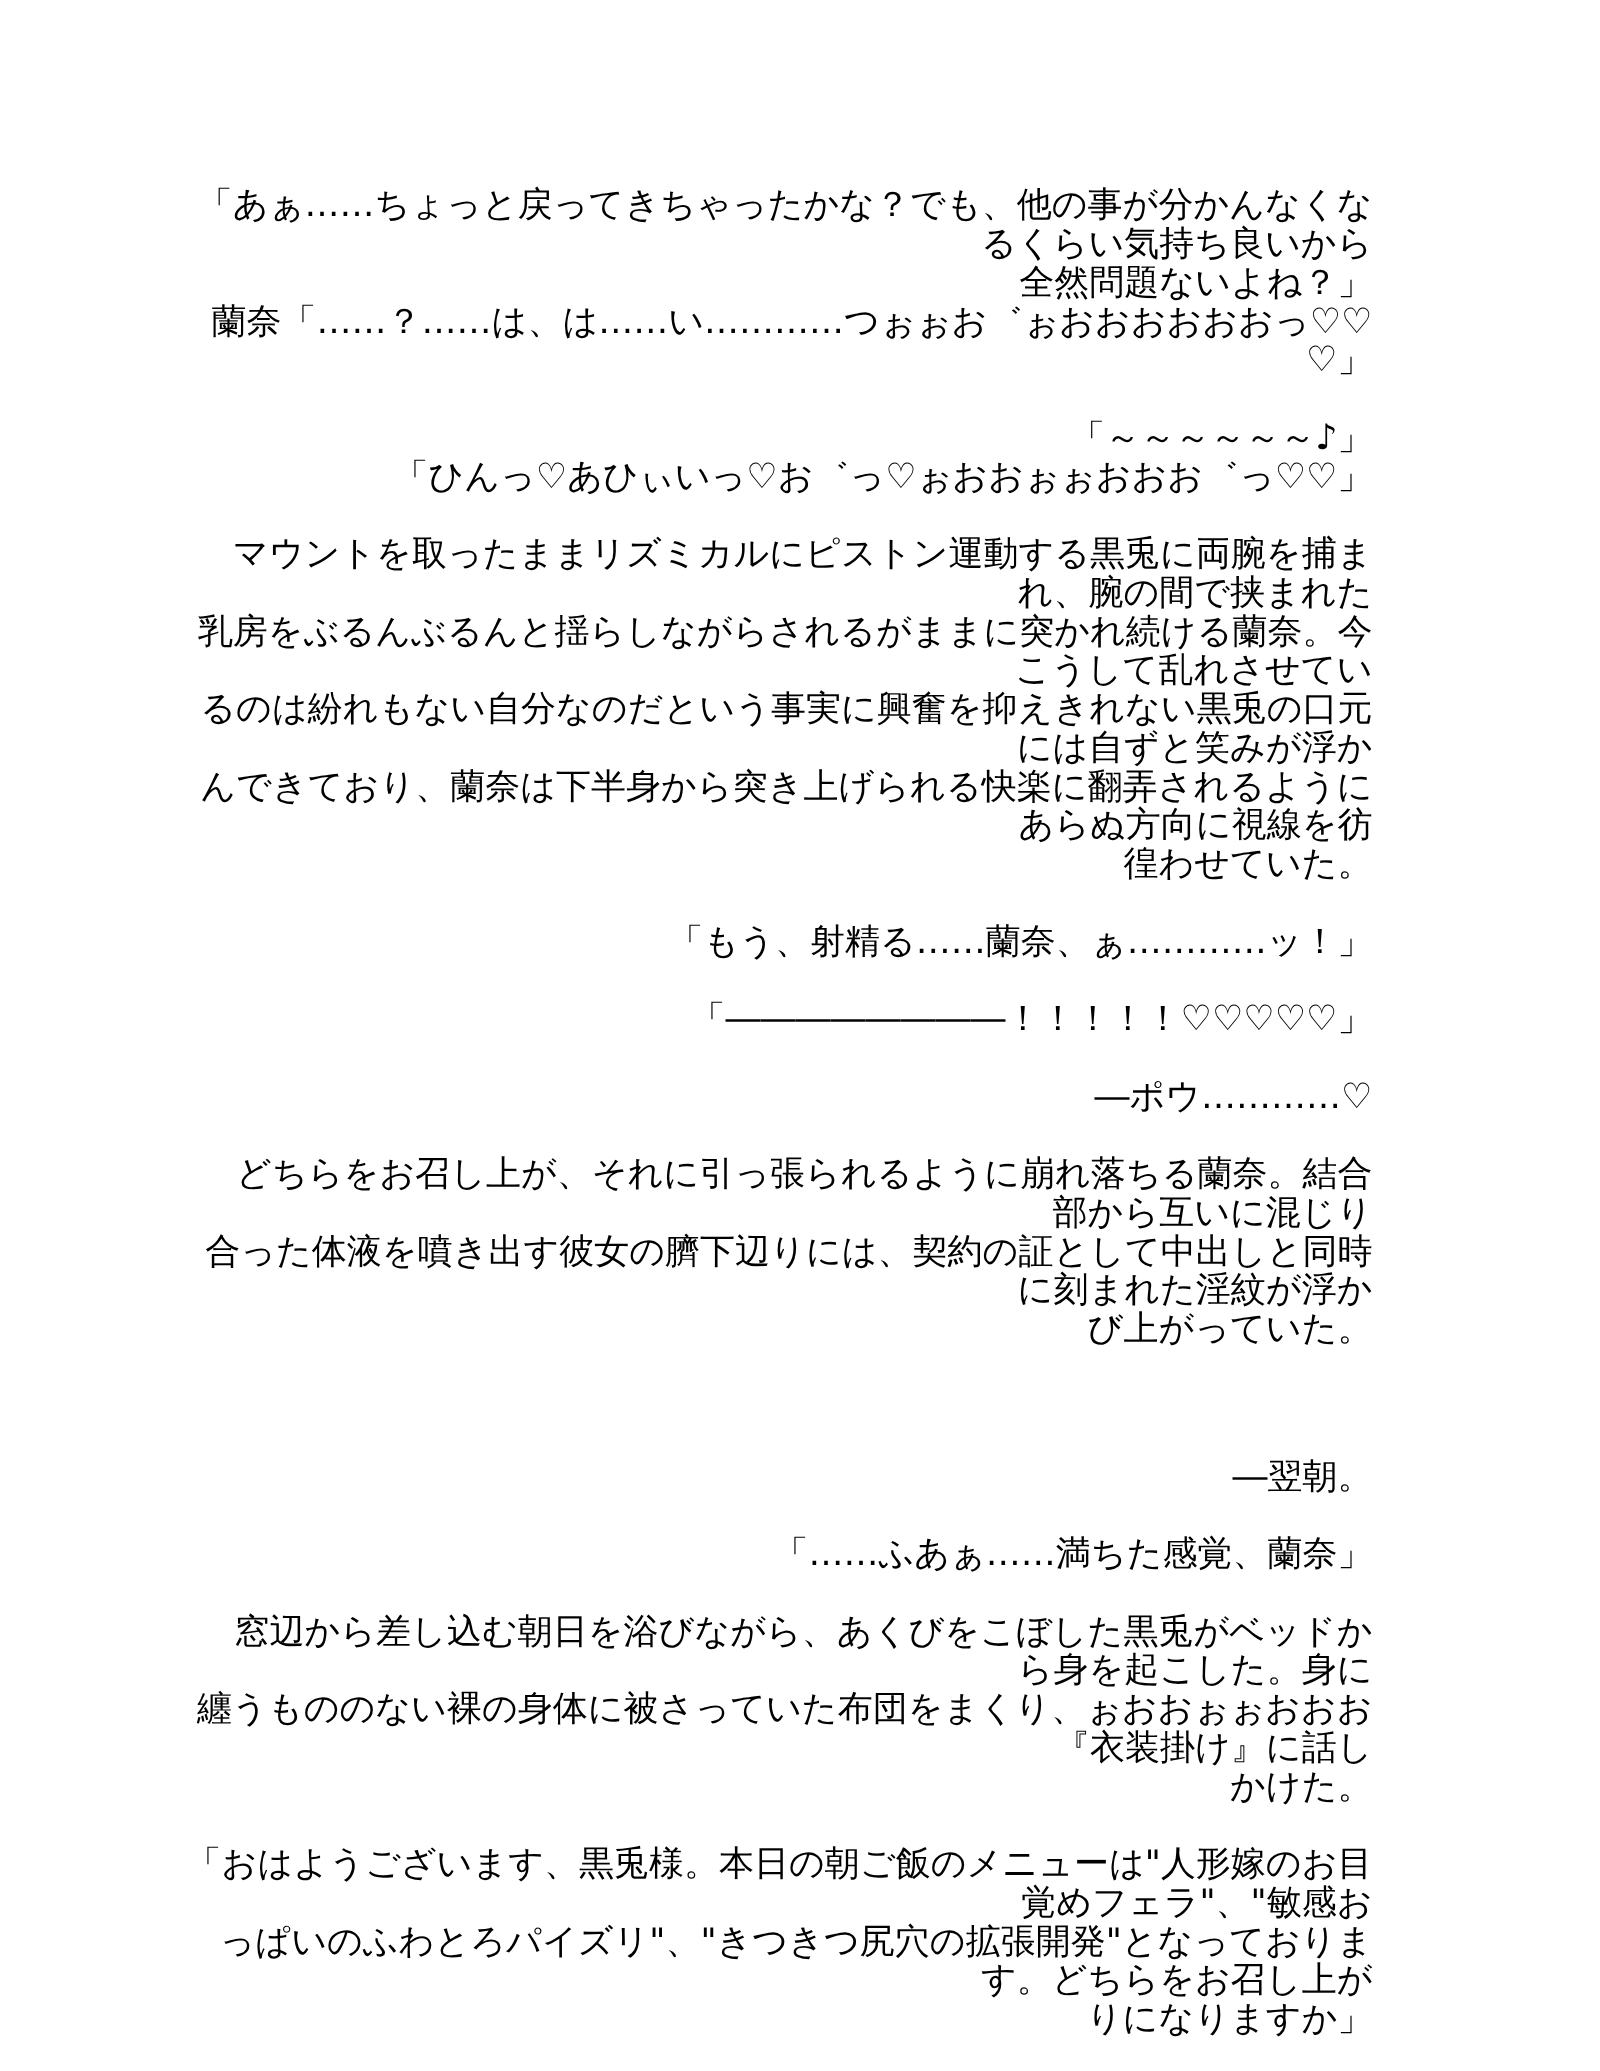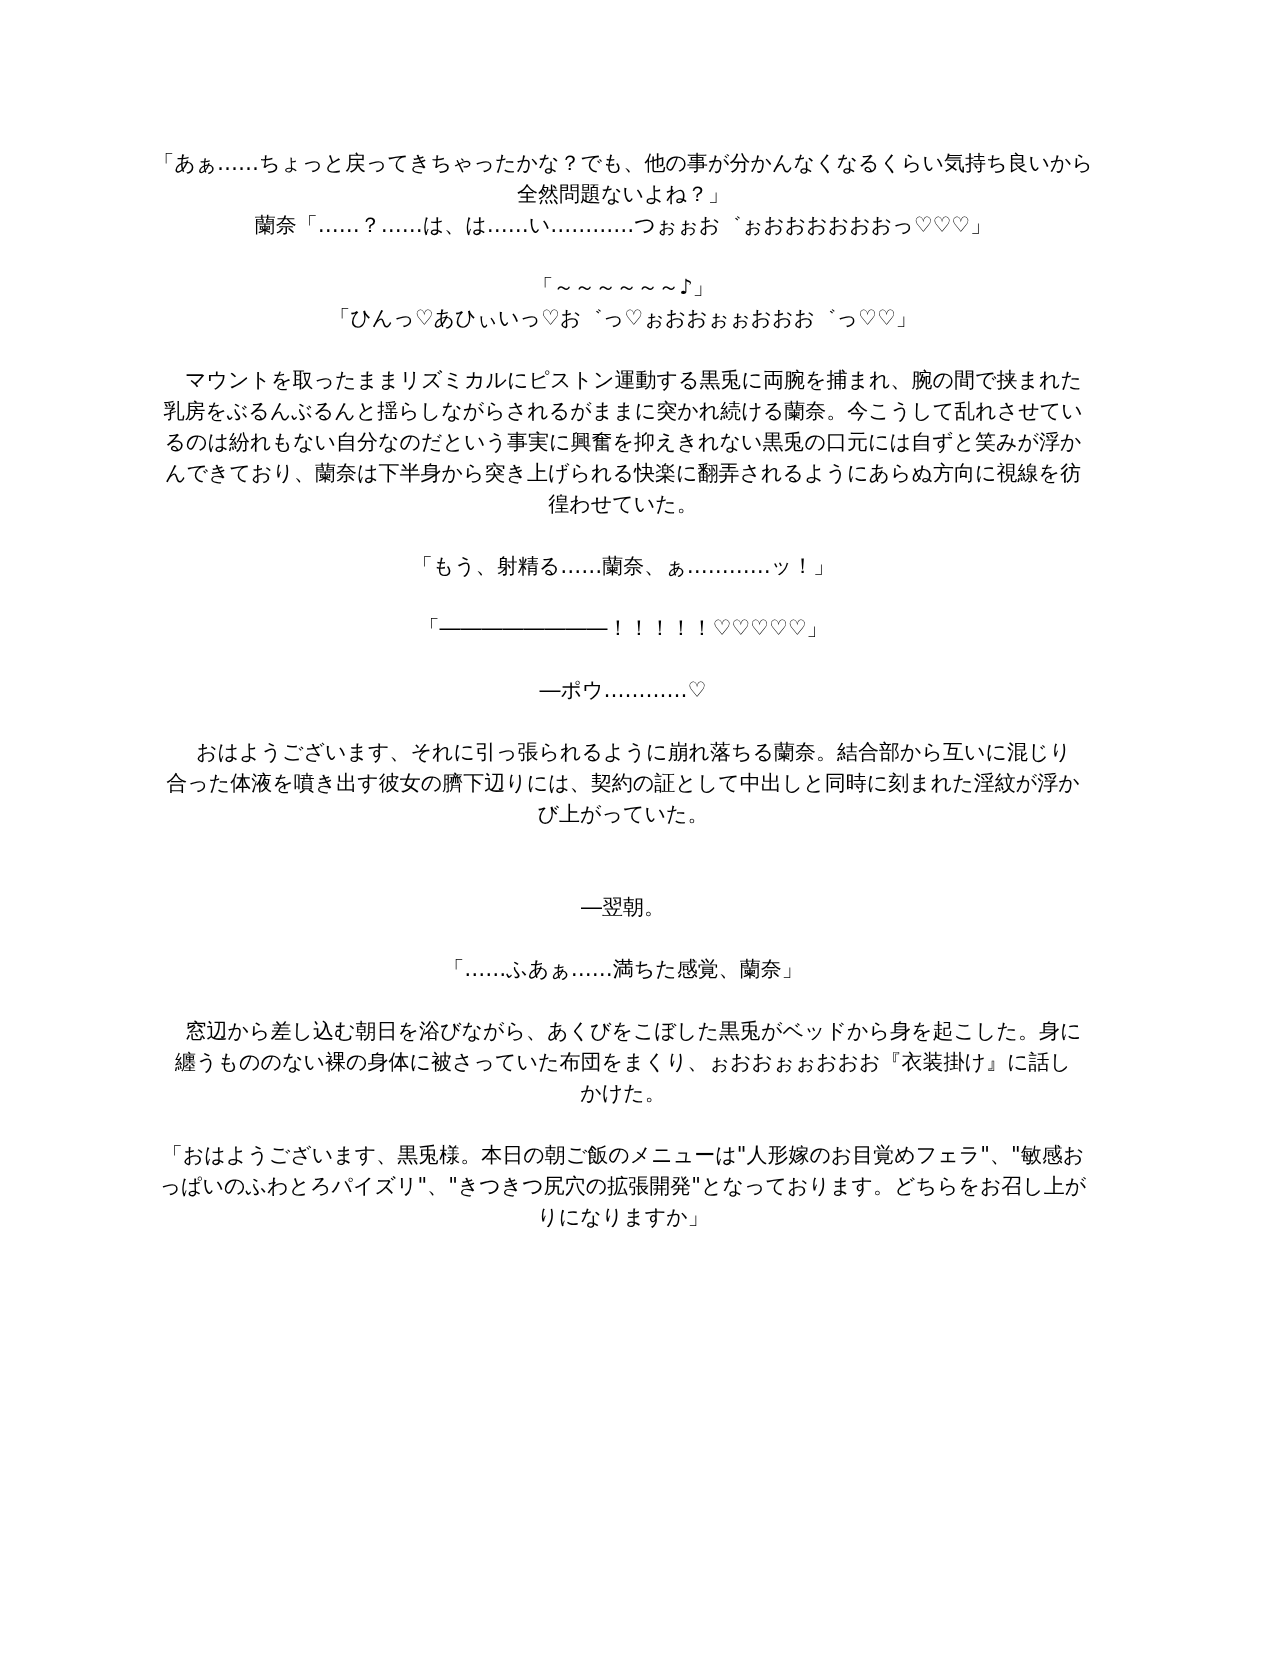"「あぁ……ちょっと戻ってきちゃったかな？でも、他の事が分かんなくなるくらい気持ち" .para { font-size: 21px -> 28px; text-align: center -> right }
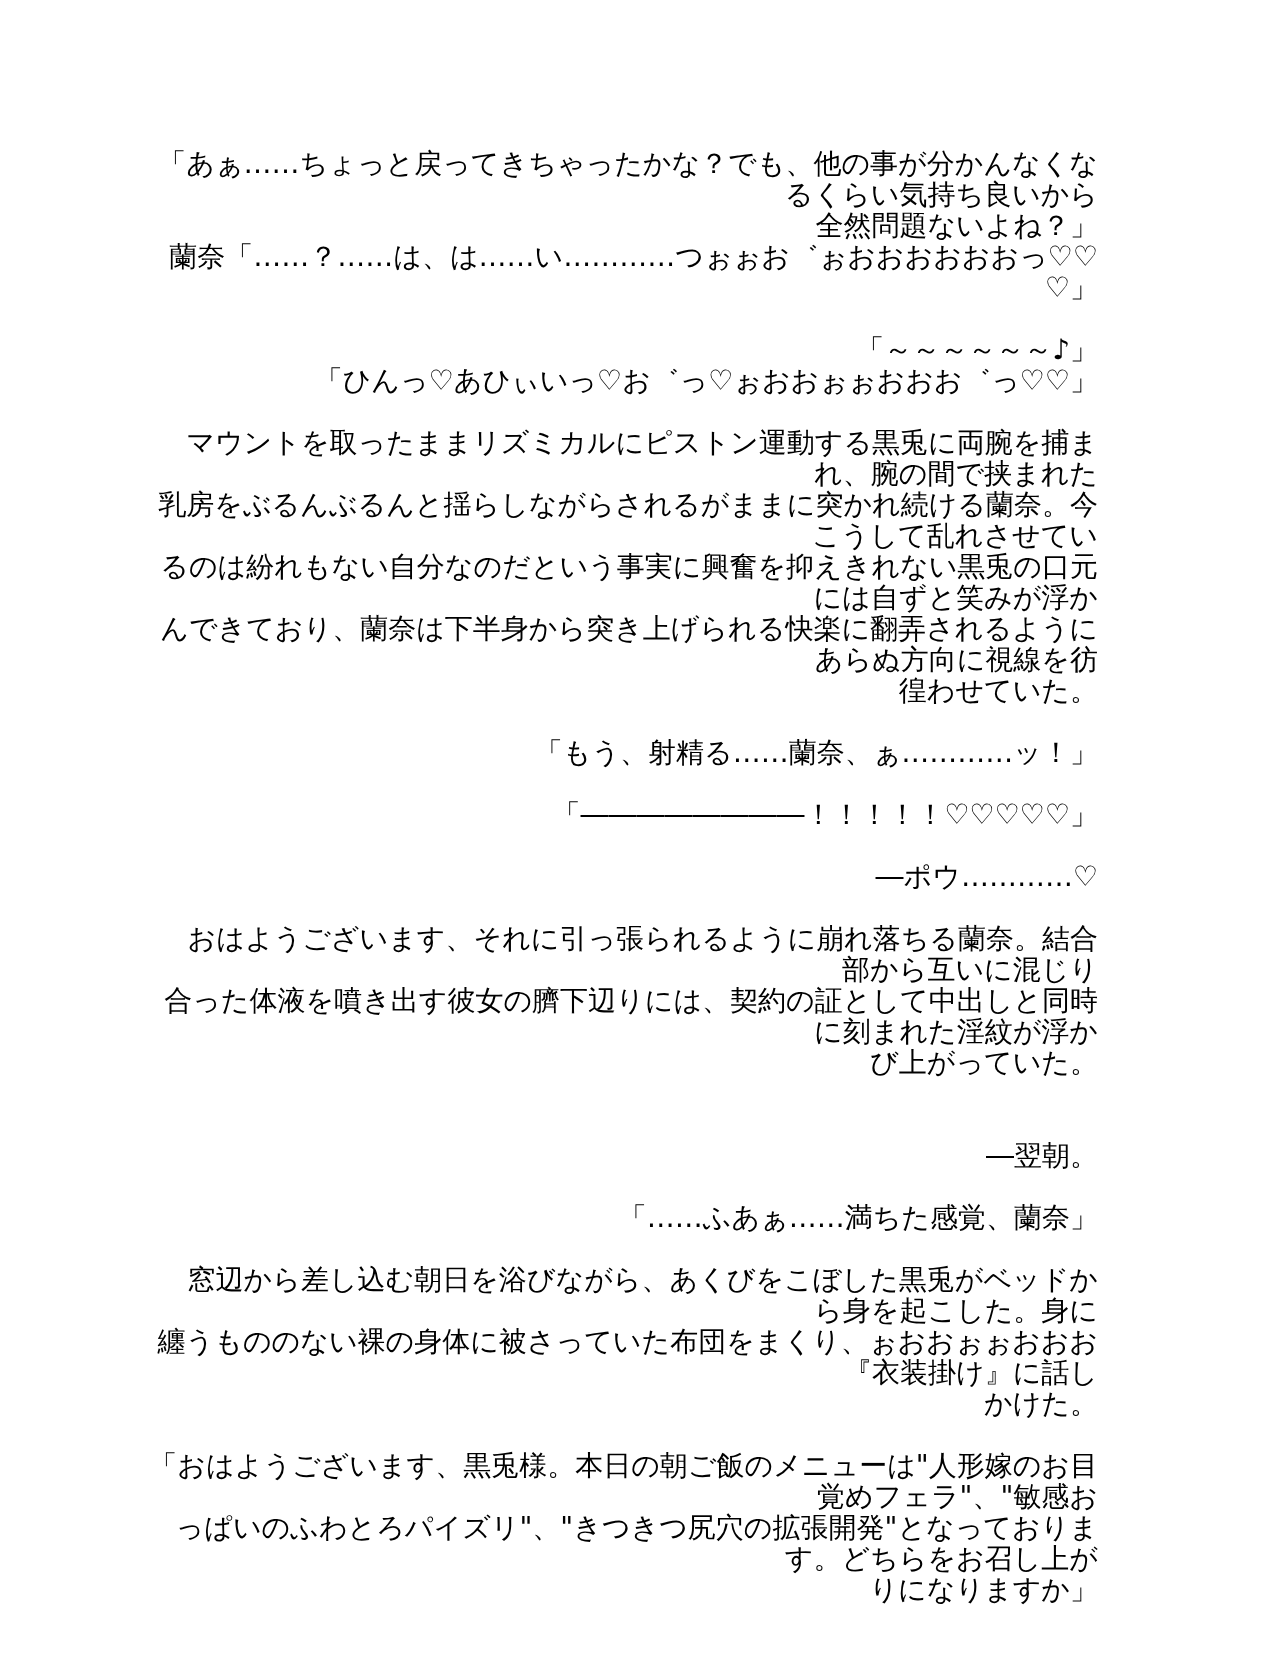"おはようございます、それに引っ張られるように崩れ落ちる蘭奈。結合部から互いに混じ" p.para { text: おはようございます -> どちらをお召し上が }
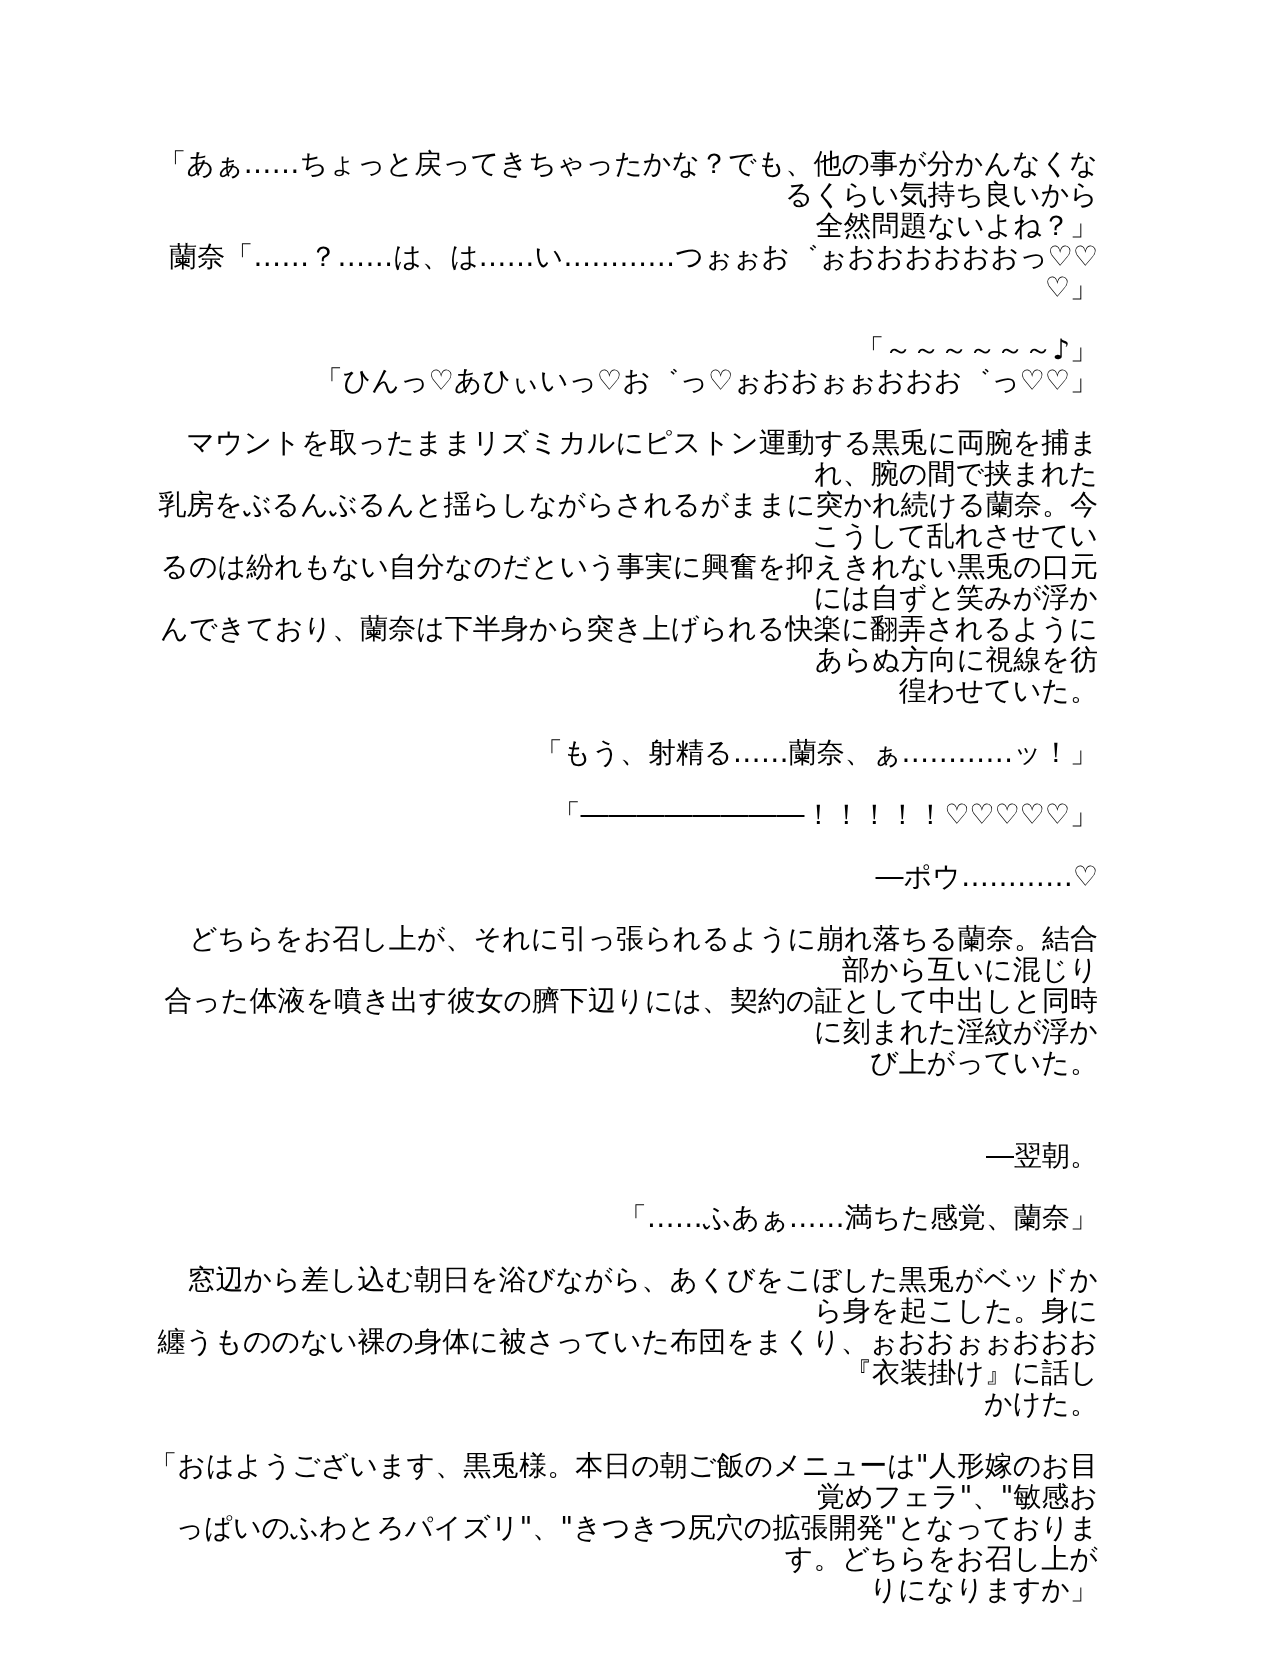"―翌朝。" .para.scene-break { margin-top: 62px -> 87px }
